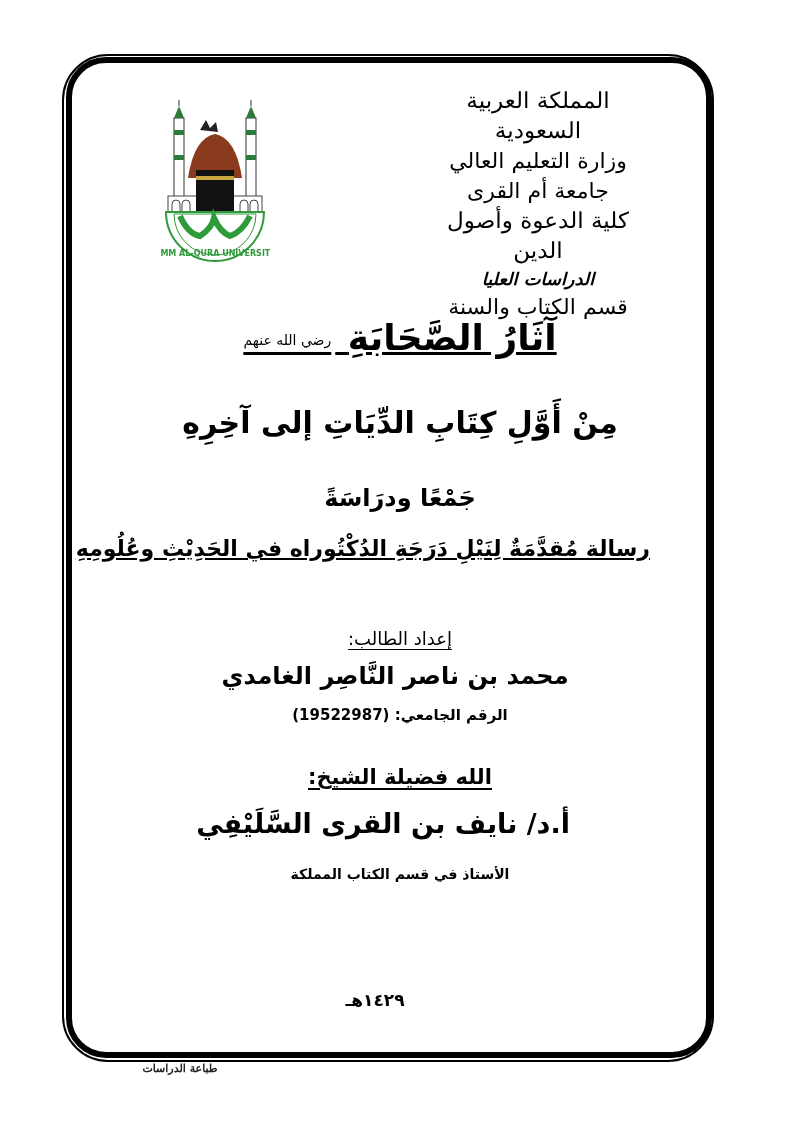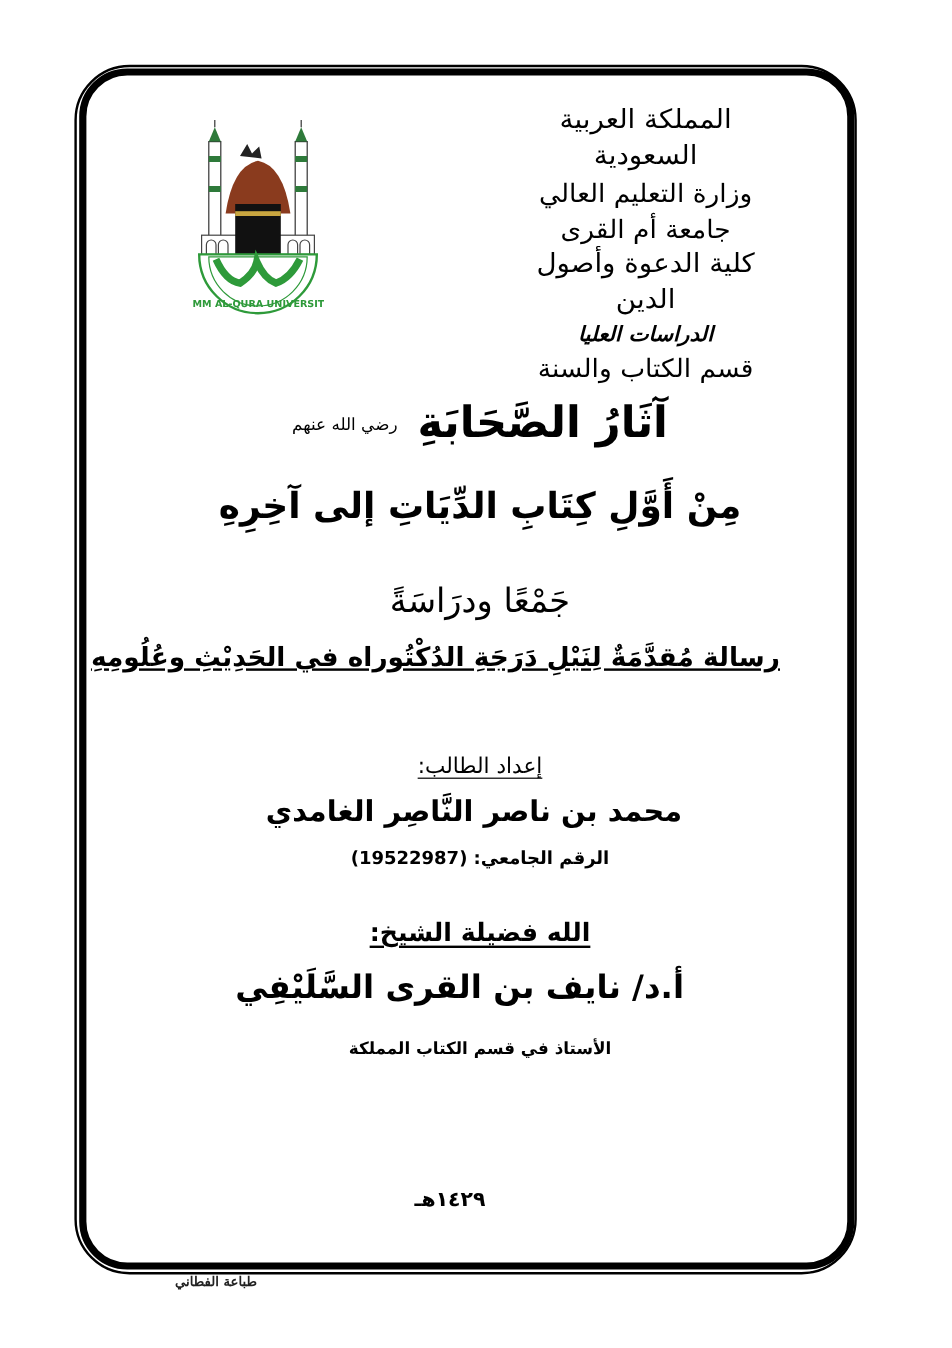"آثَارُ الصَّحَابَةِ رضي الله عنهم" .title1 { text-decoration: none -> underline; top: 330px -> 315px }
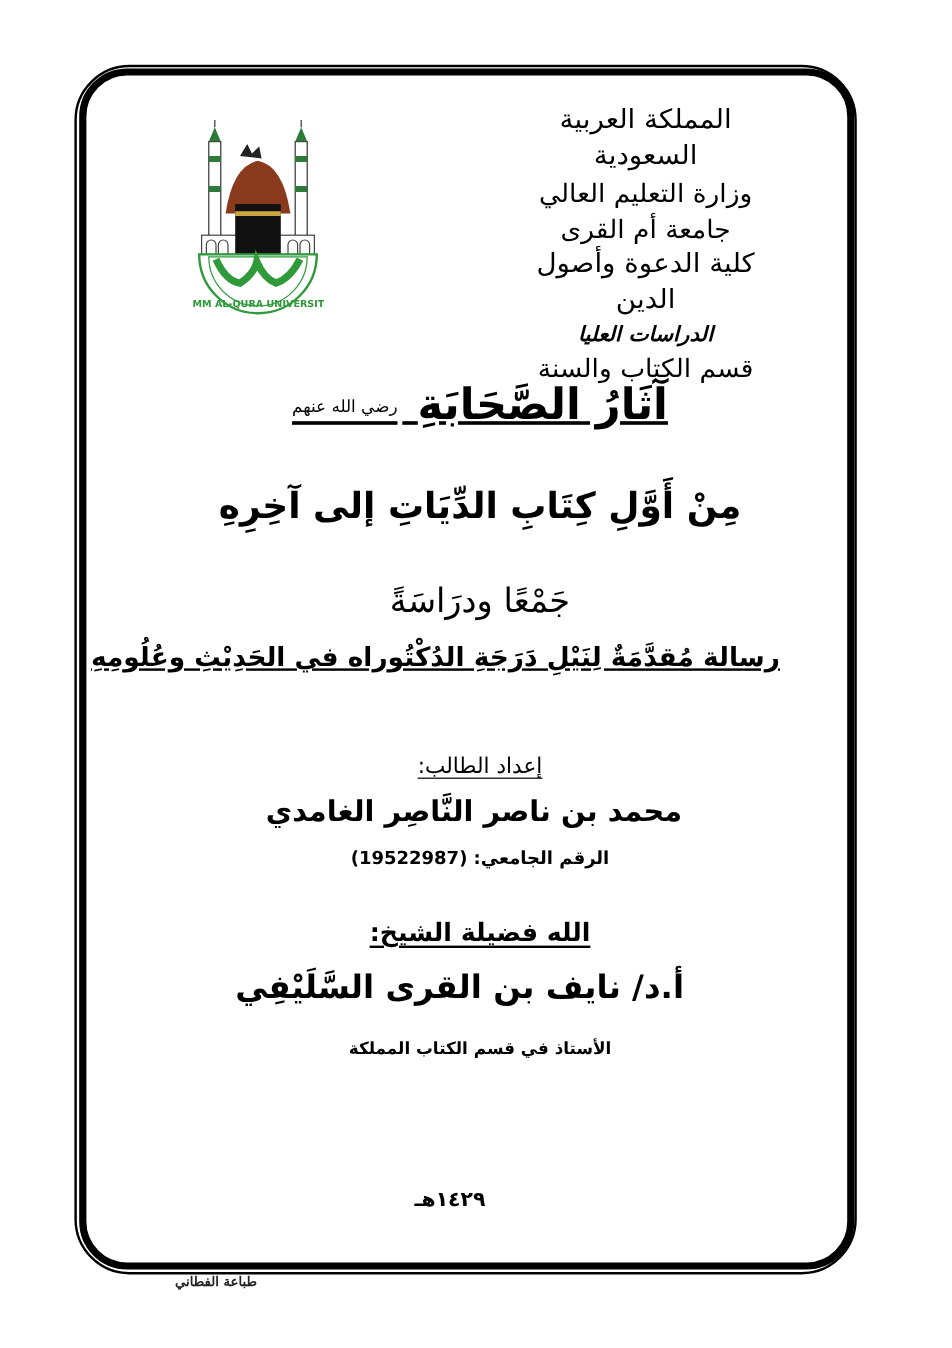"جَمْعًا ودرَاسَةً" .subtitle { font-size: 28px -> 24px; font-weight: normal -> bold }
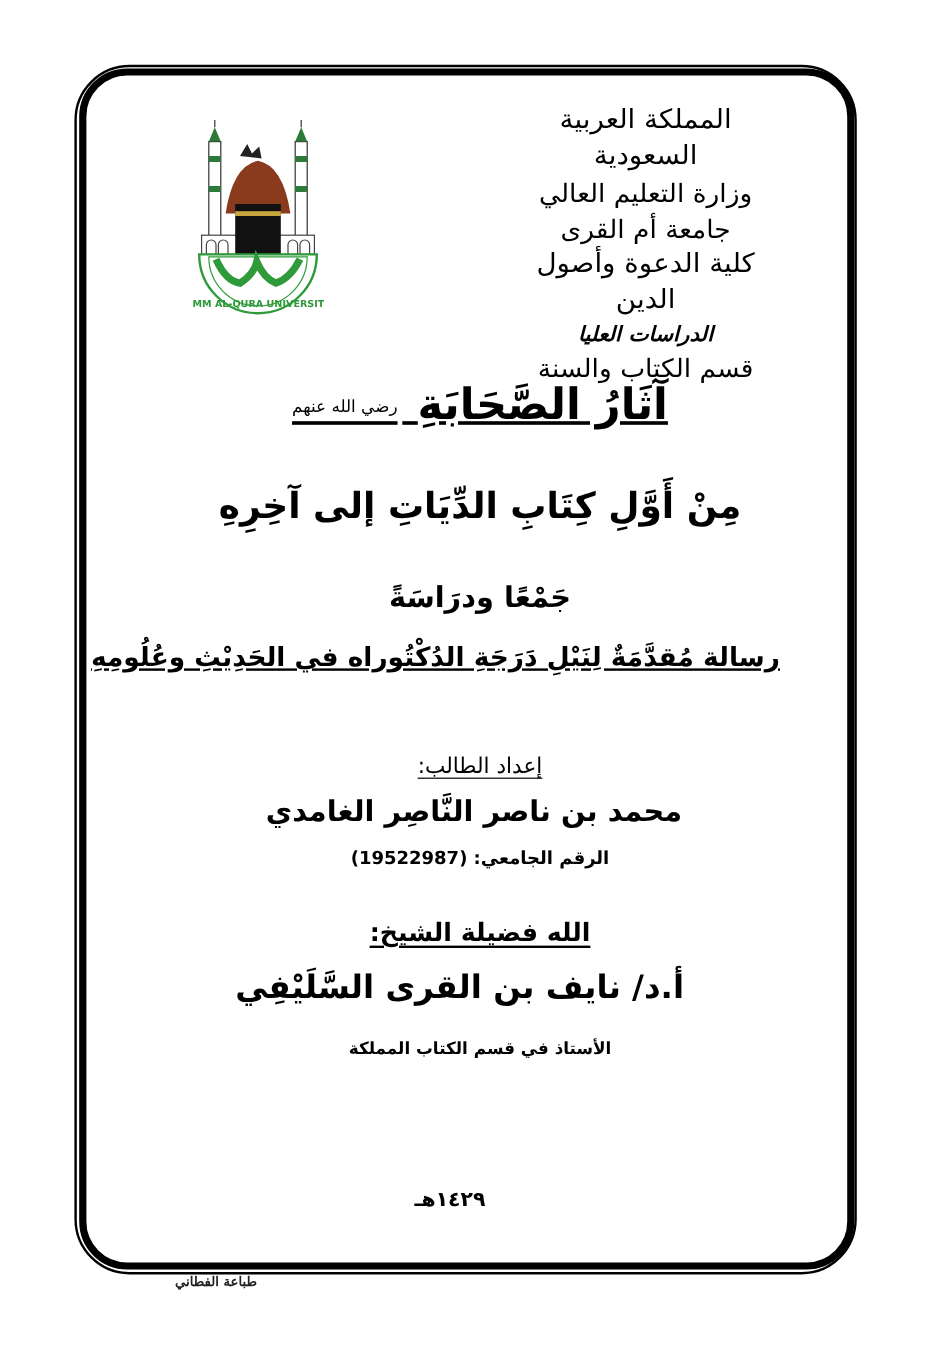"طباعة الفطاني" div.printer { text: الفطاني -> الدراسات }
